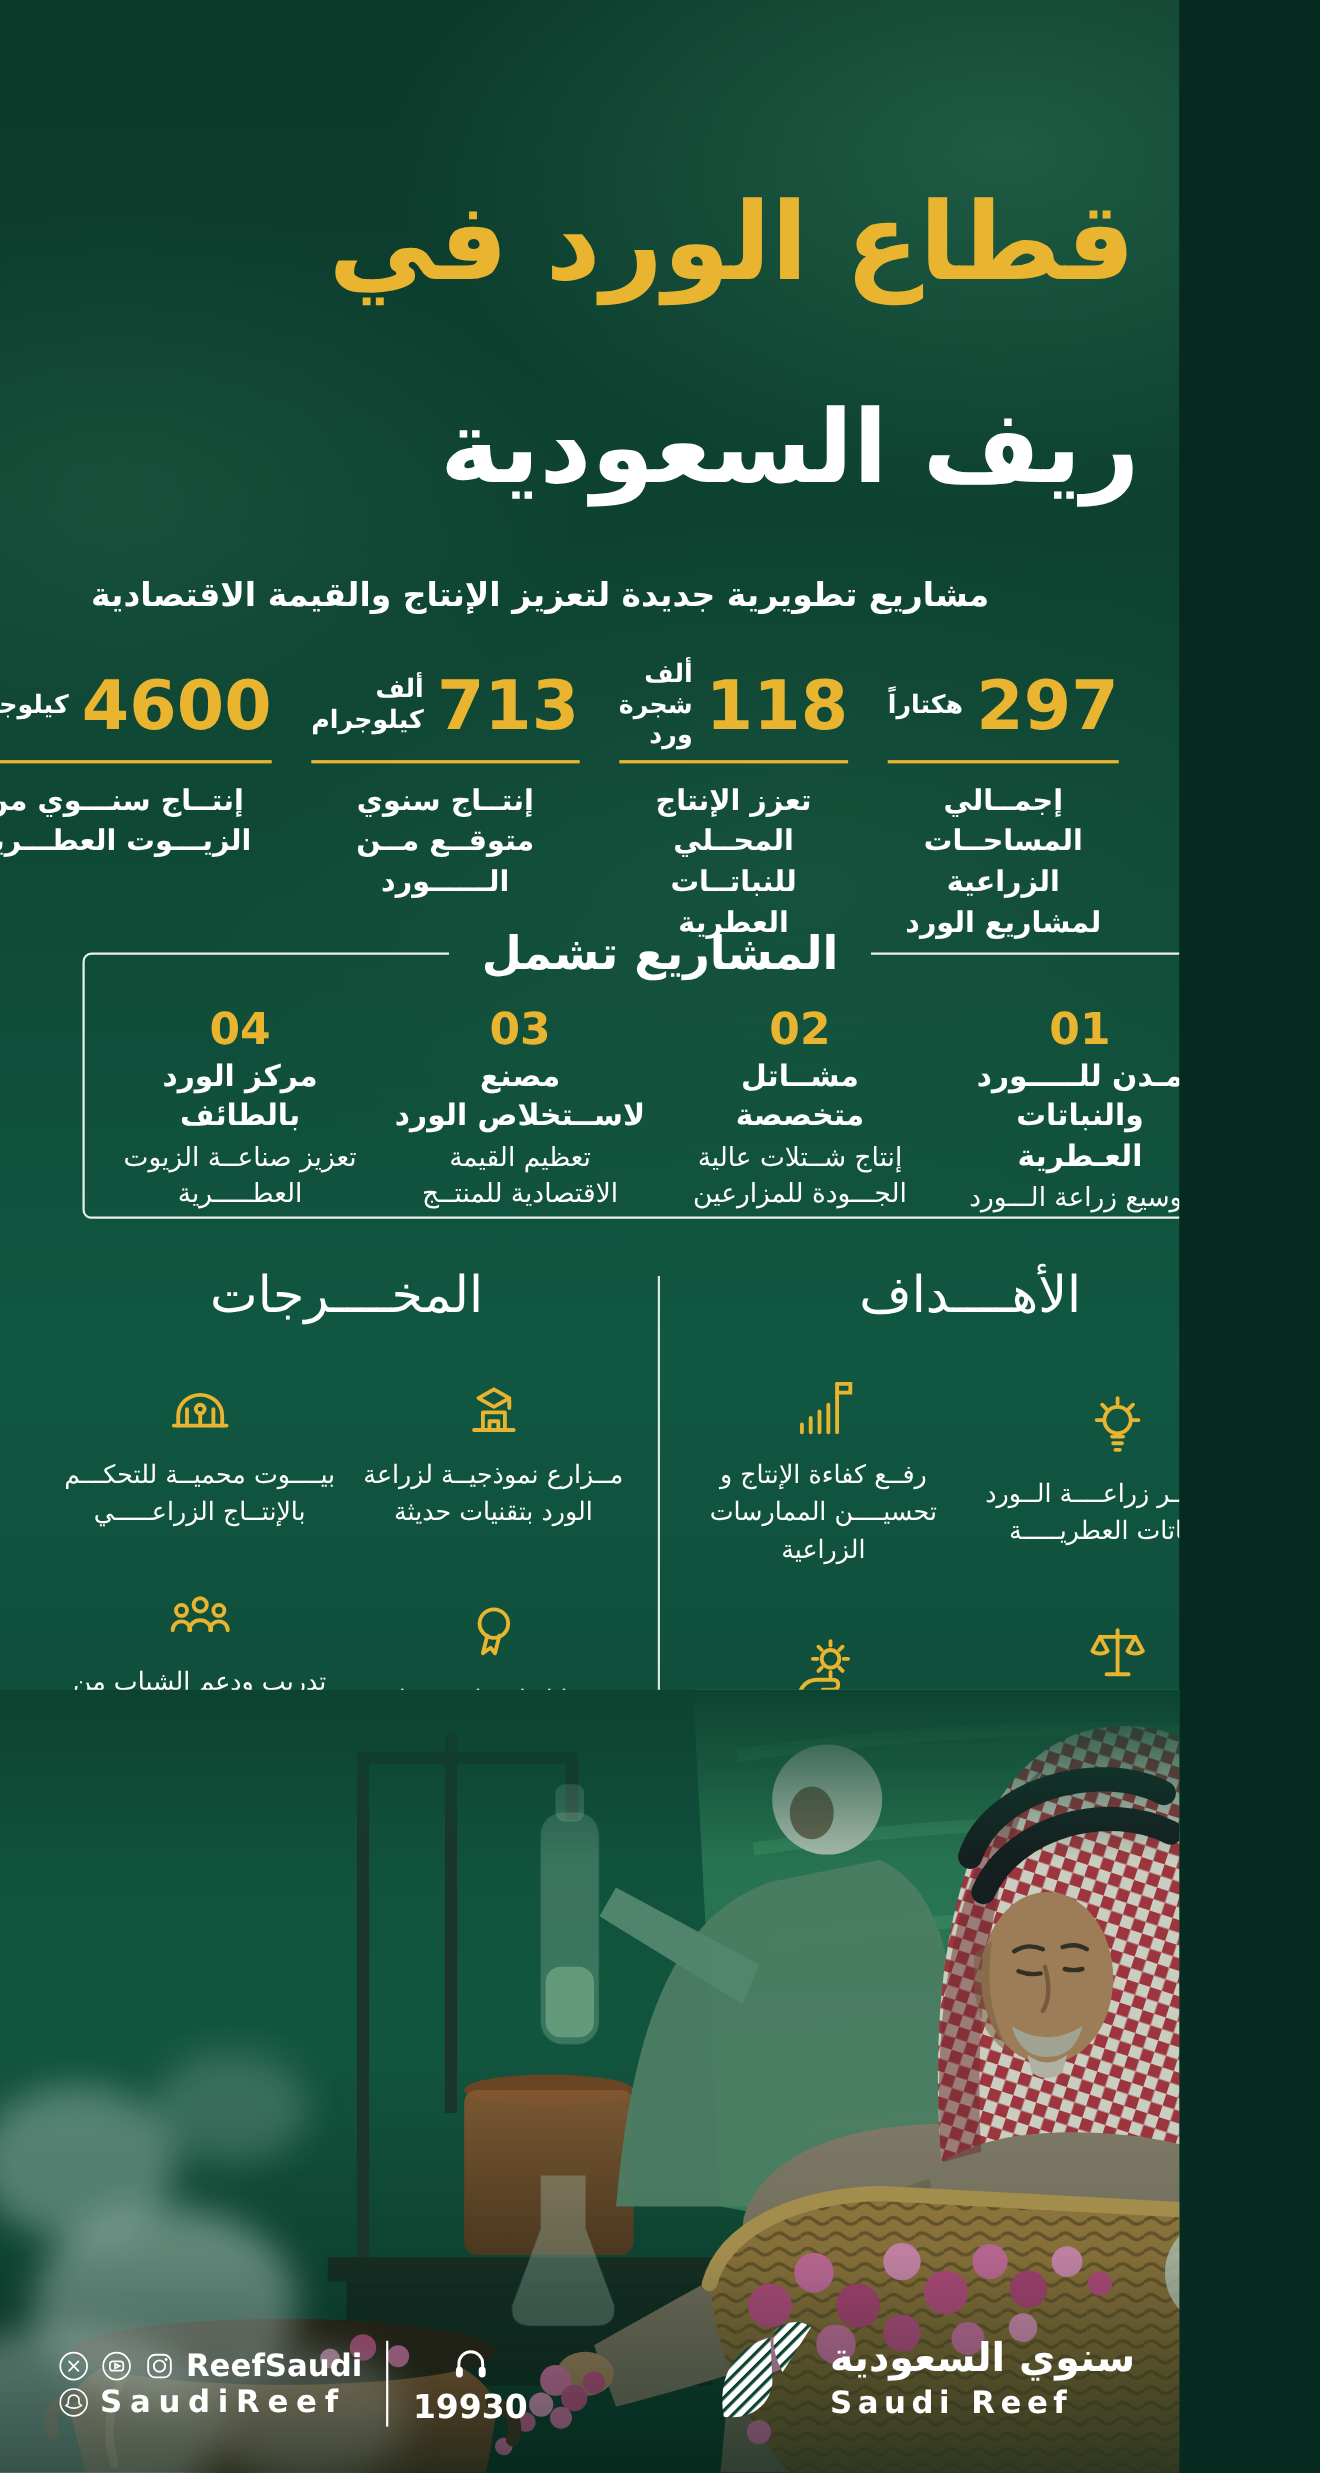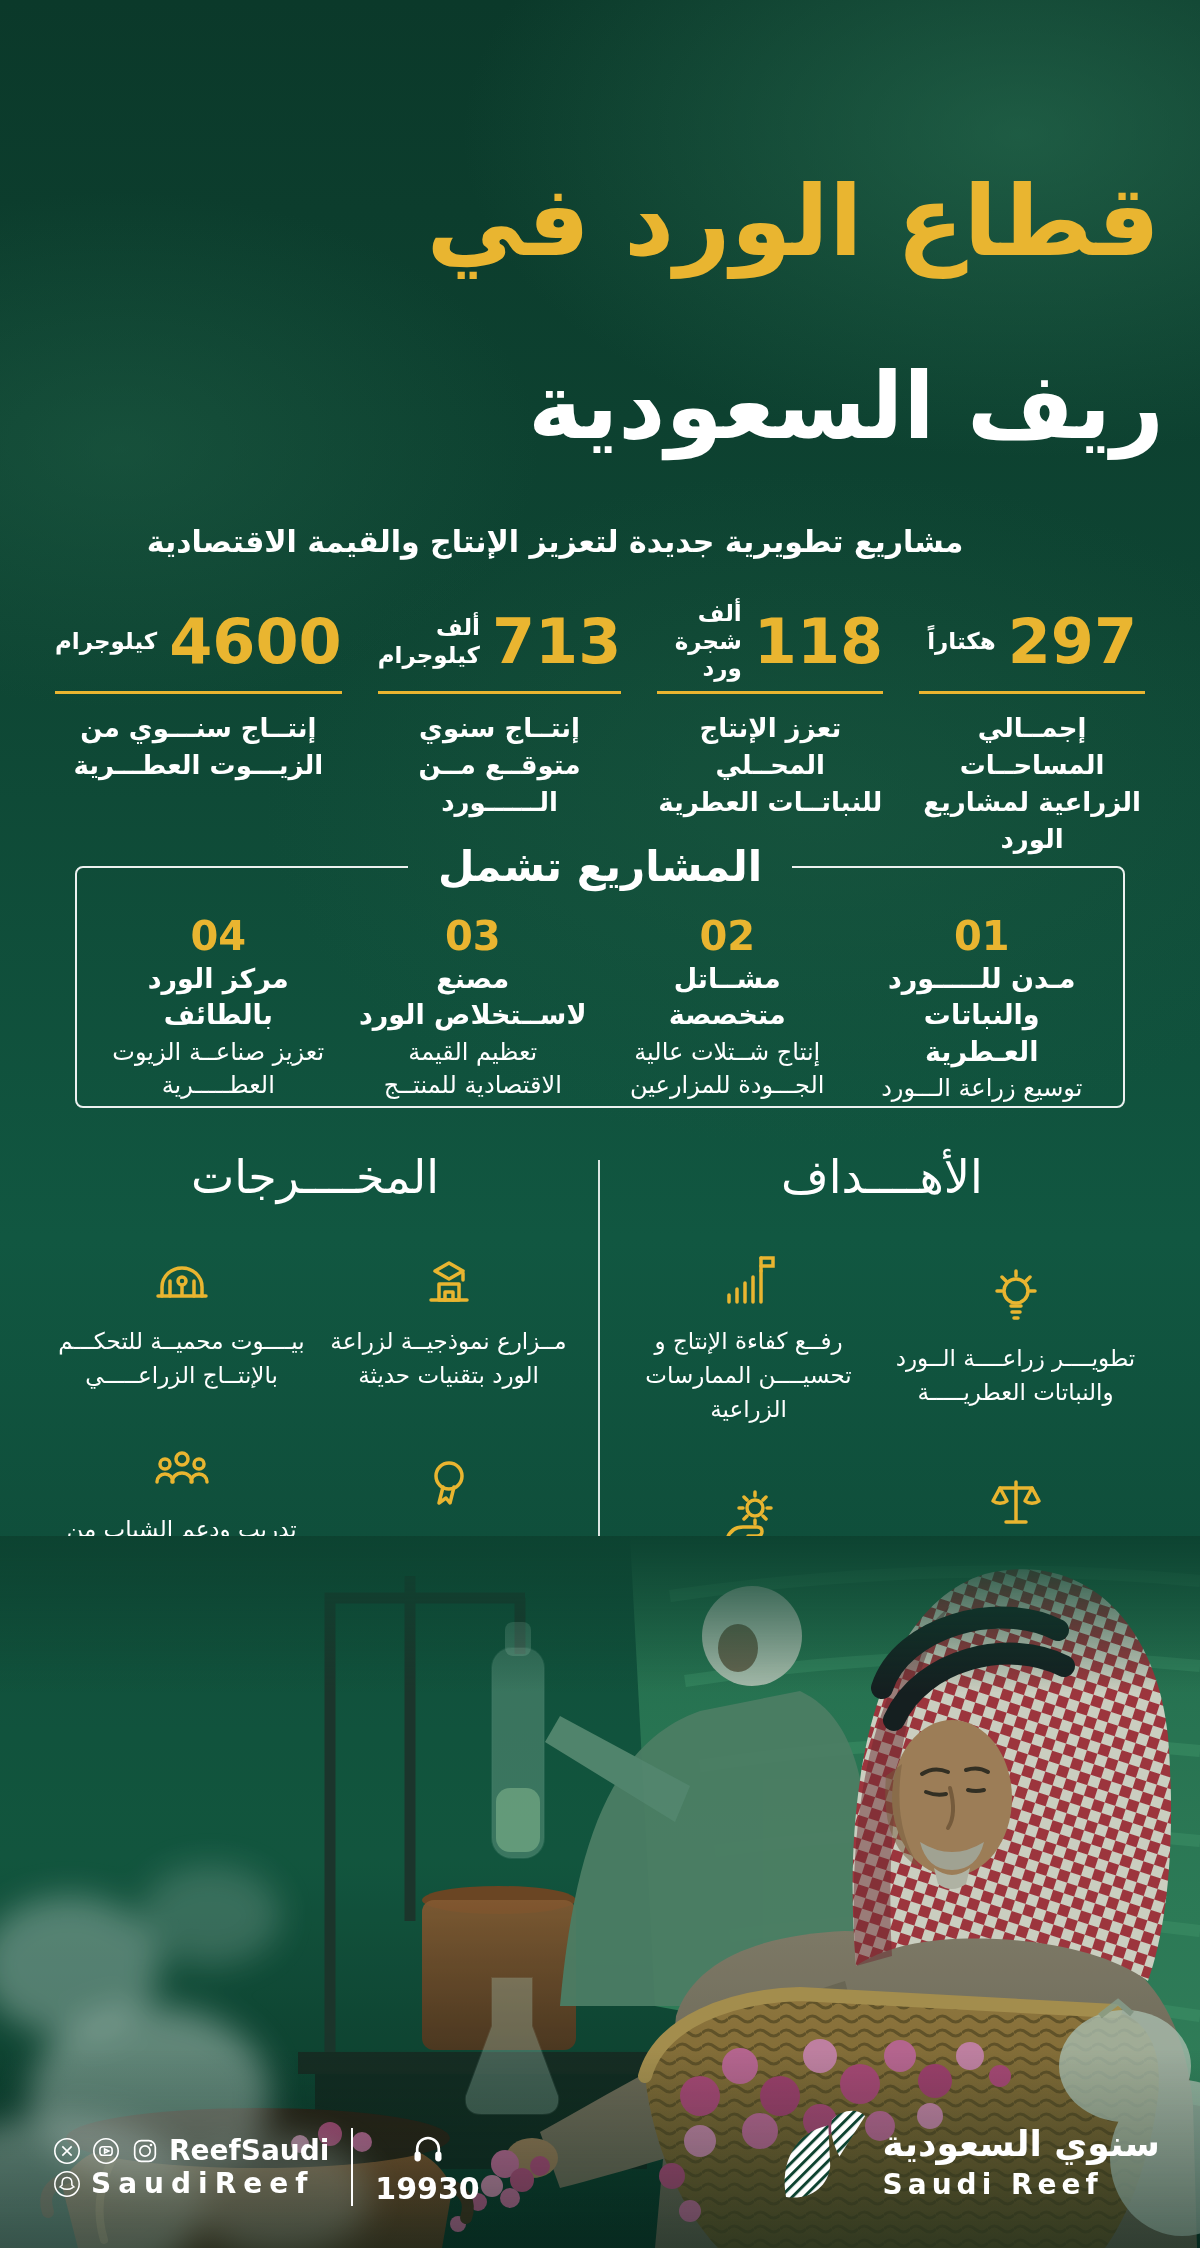"قطاع الورد في" .page { width: 1200px -> 1072px }
